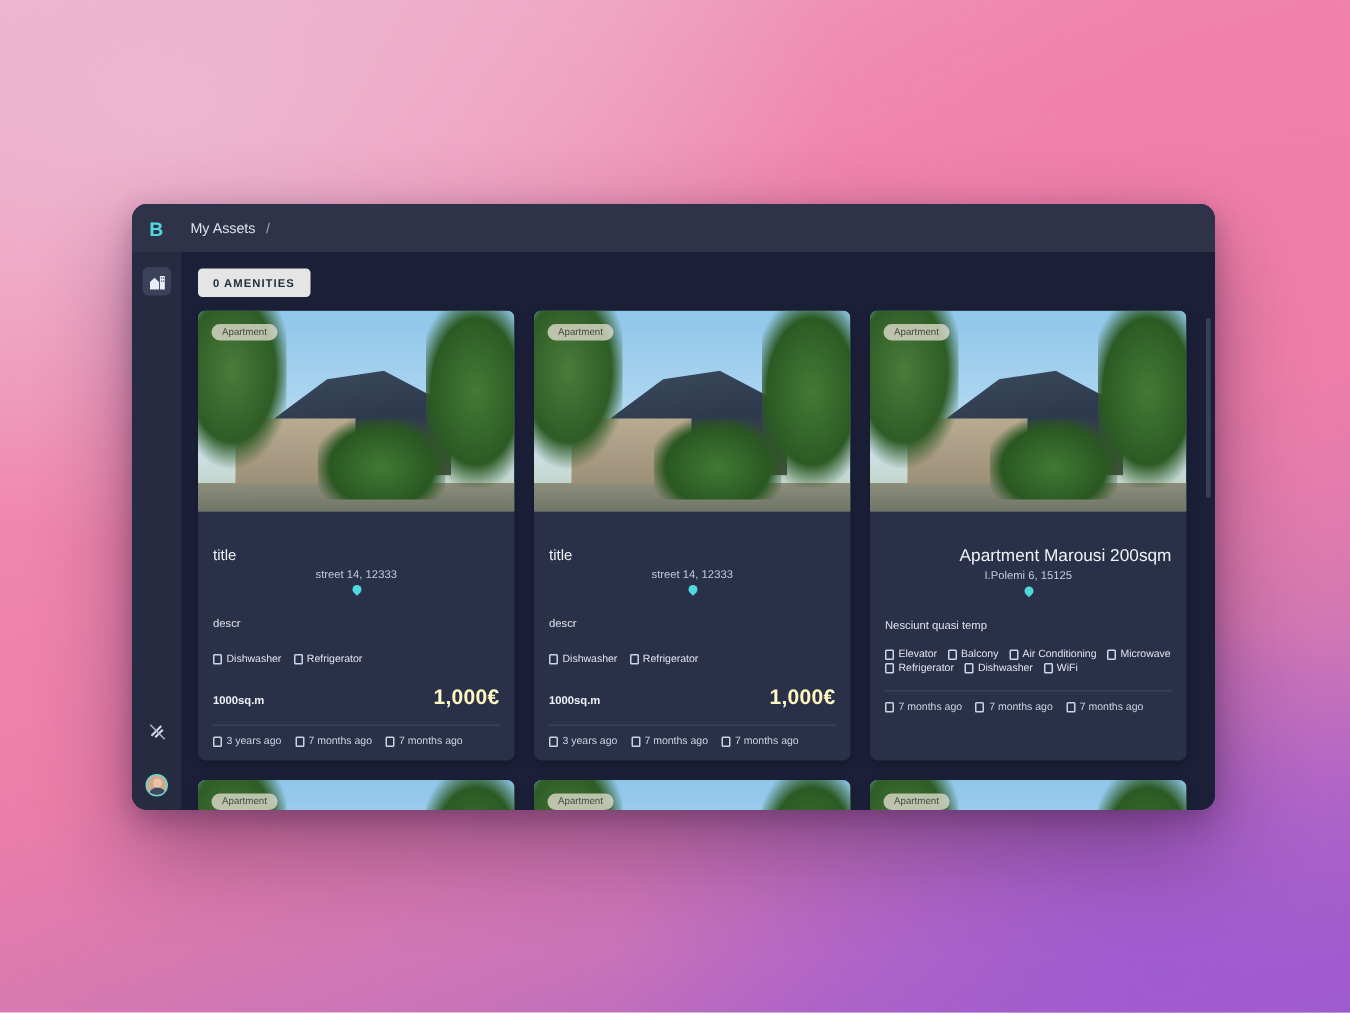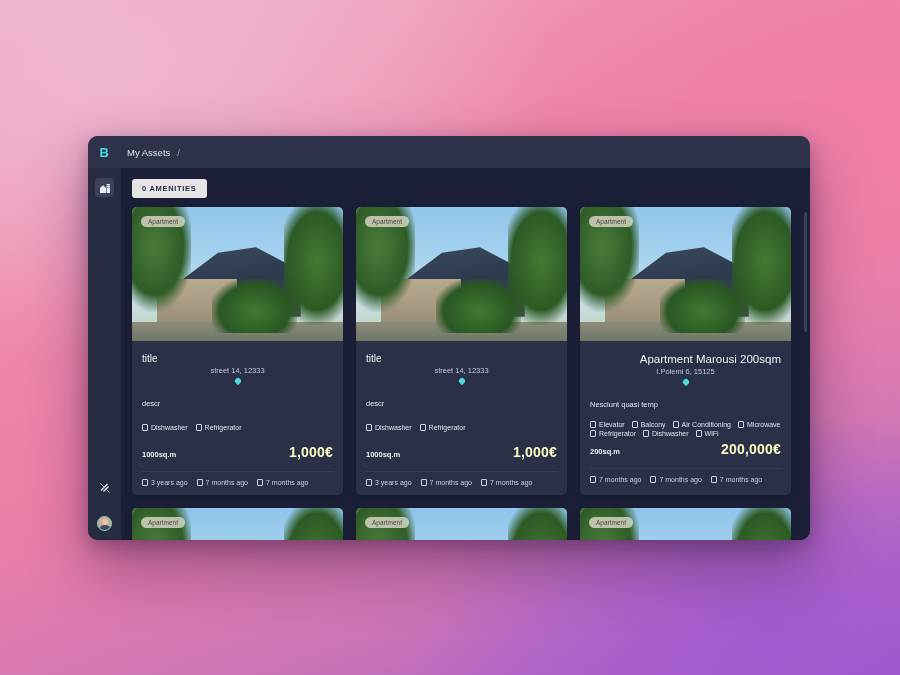"title" .body { padding: 12px 10px 9px -> 24px 10px 9px }
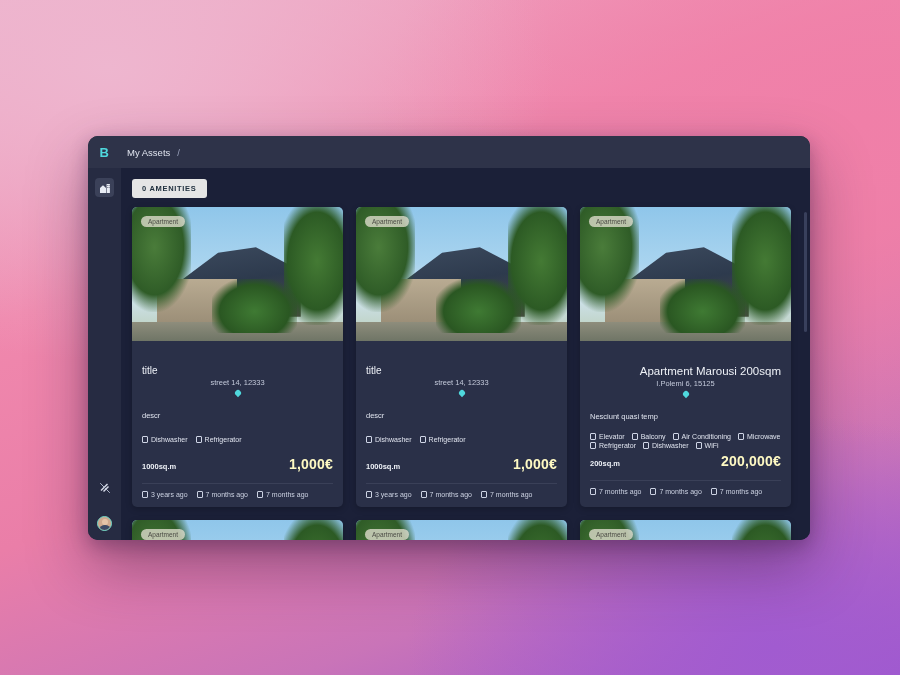"200sq.m" div.pricerow { html: <div> <span>200sq.m</span> <span>200,000€</span> </div> -> none }
